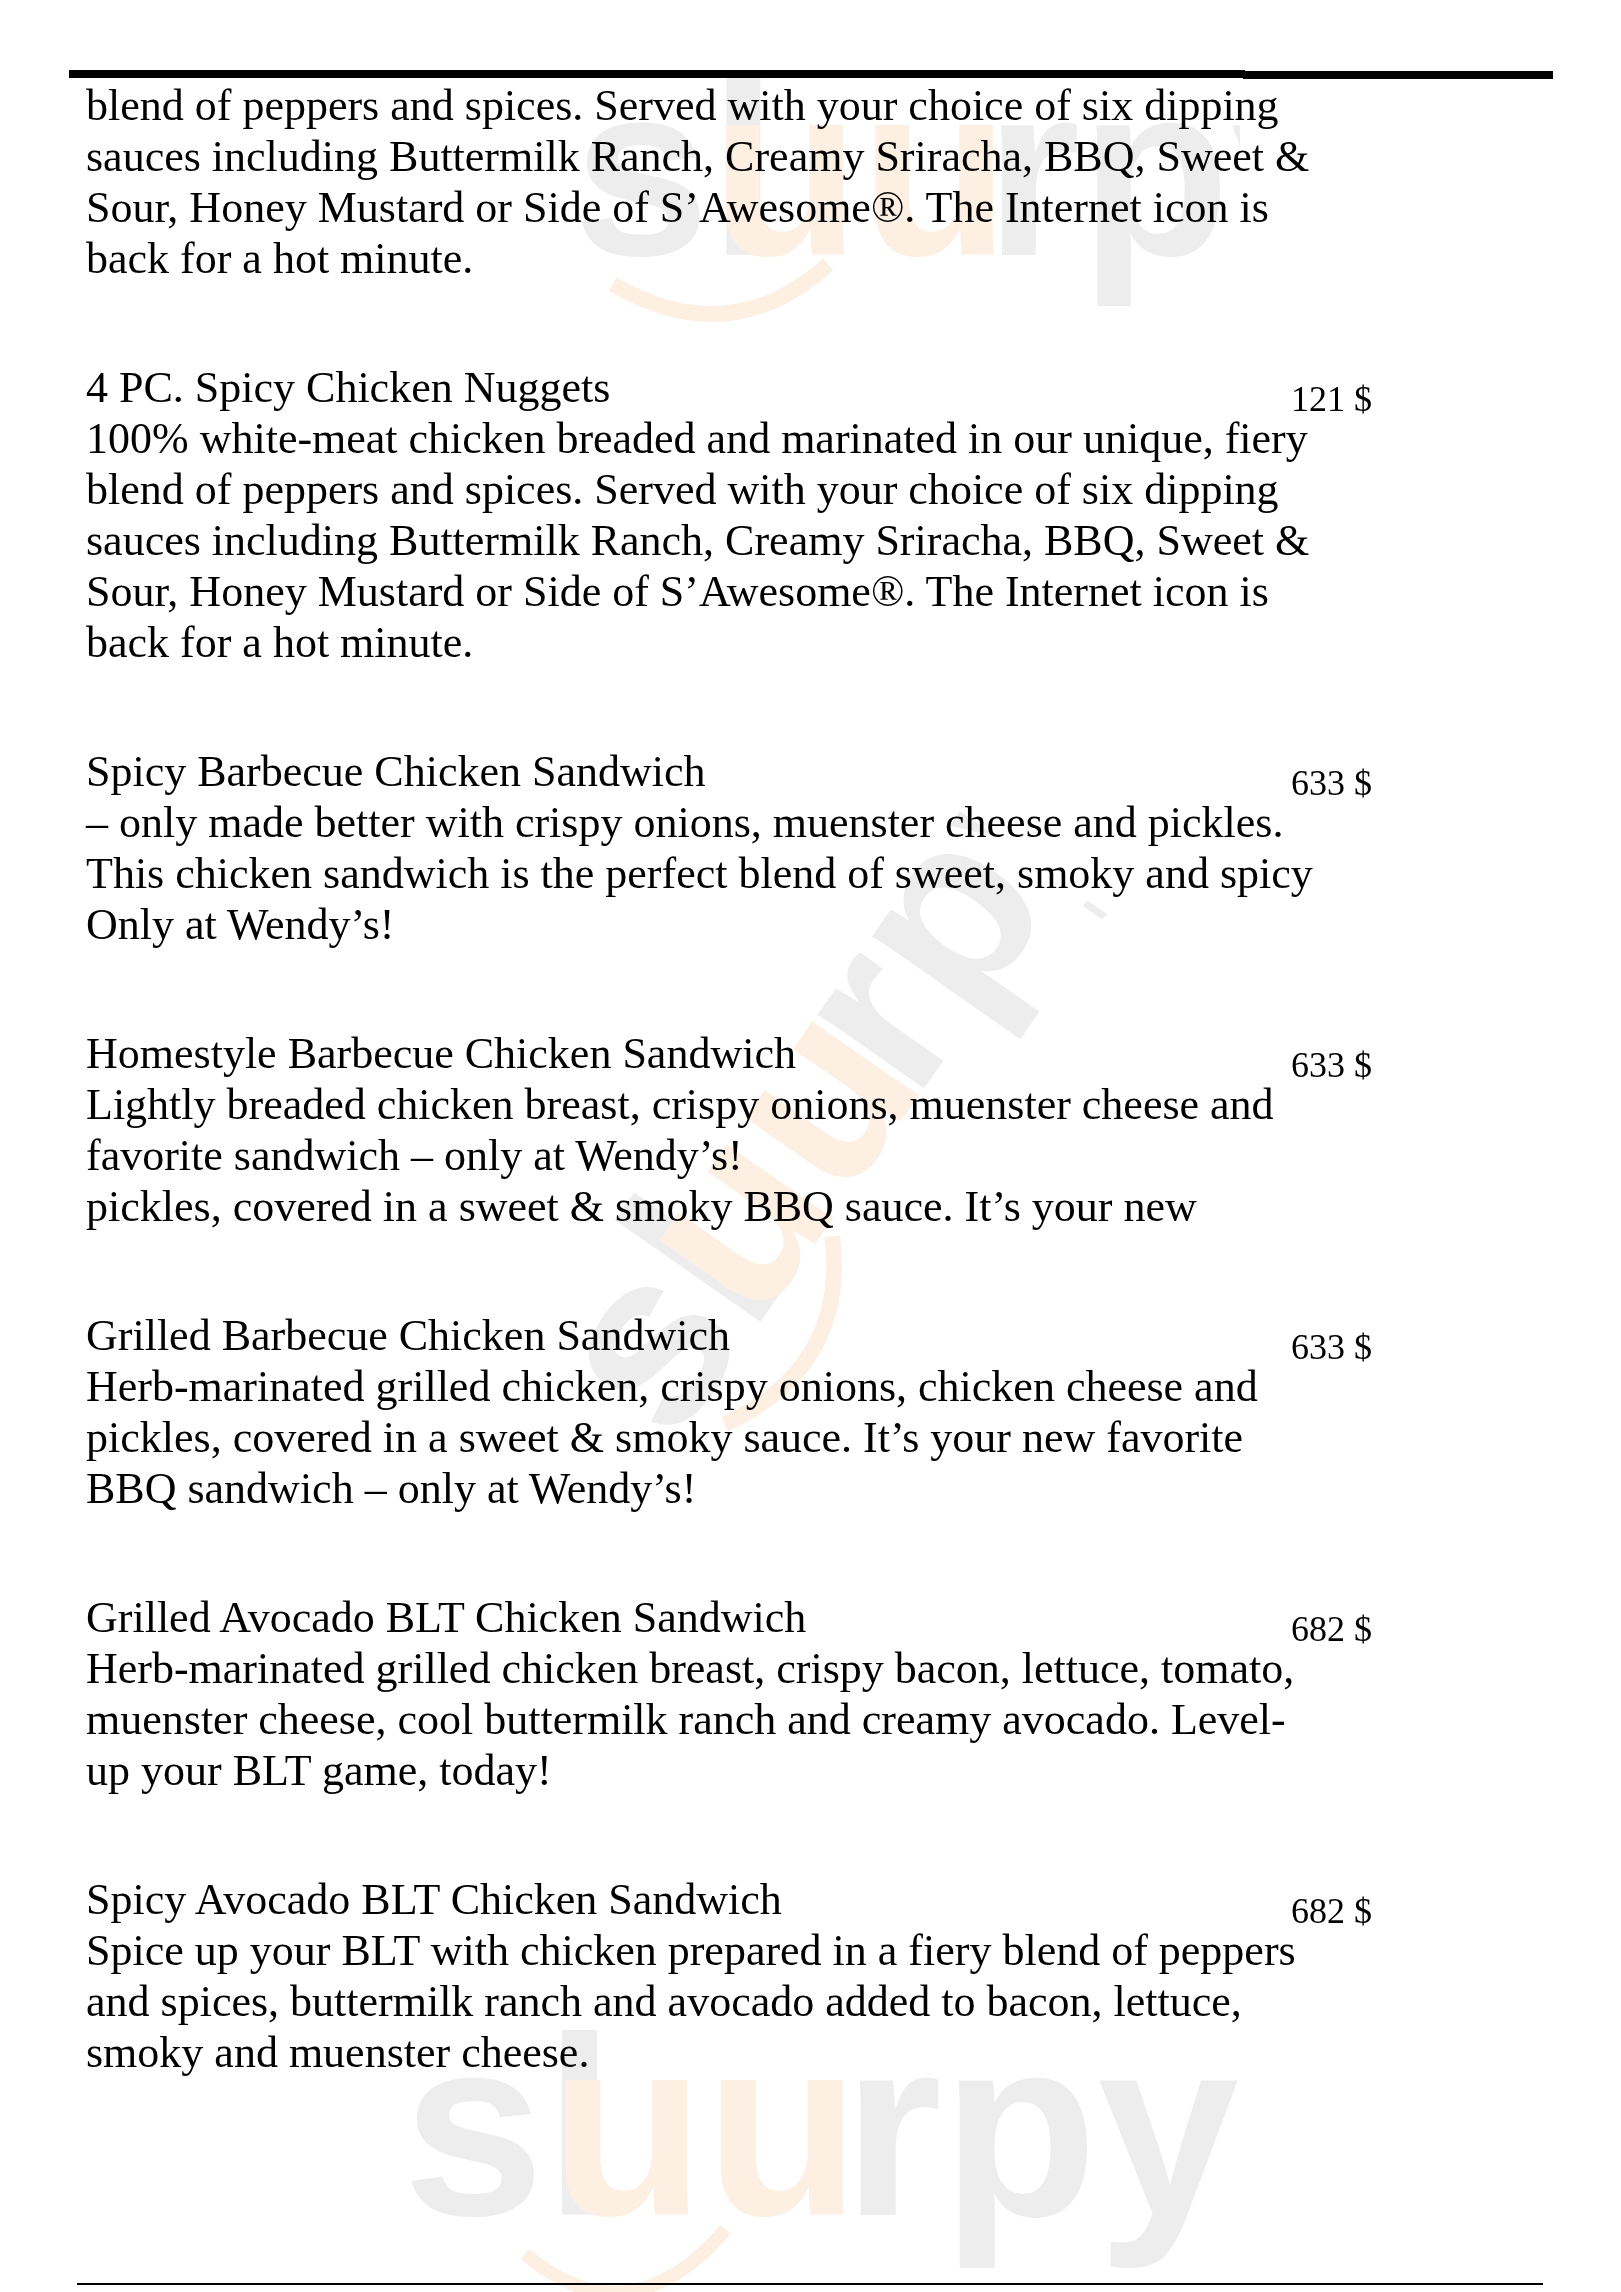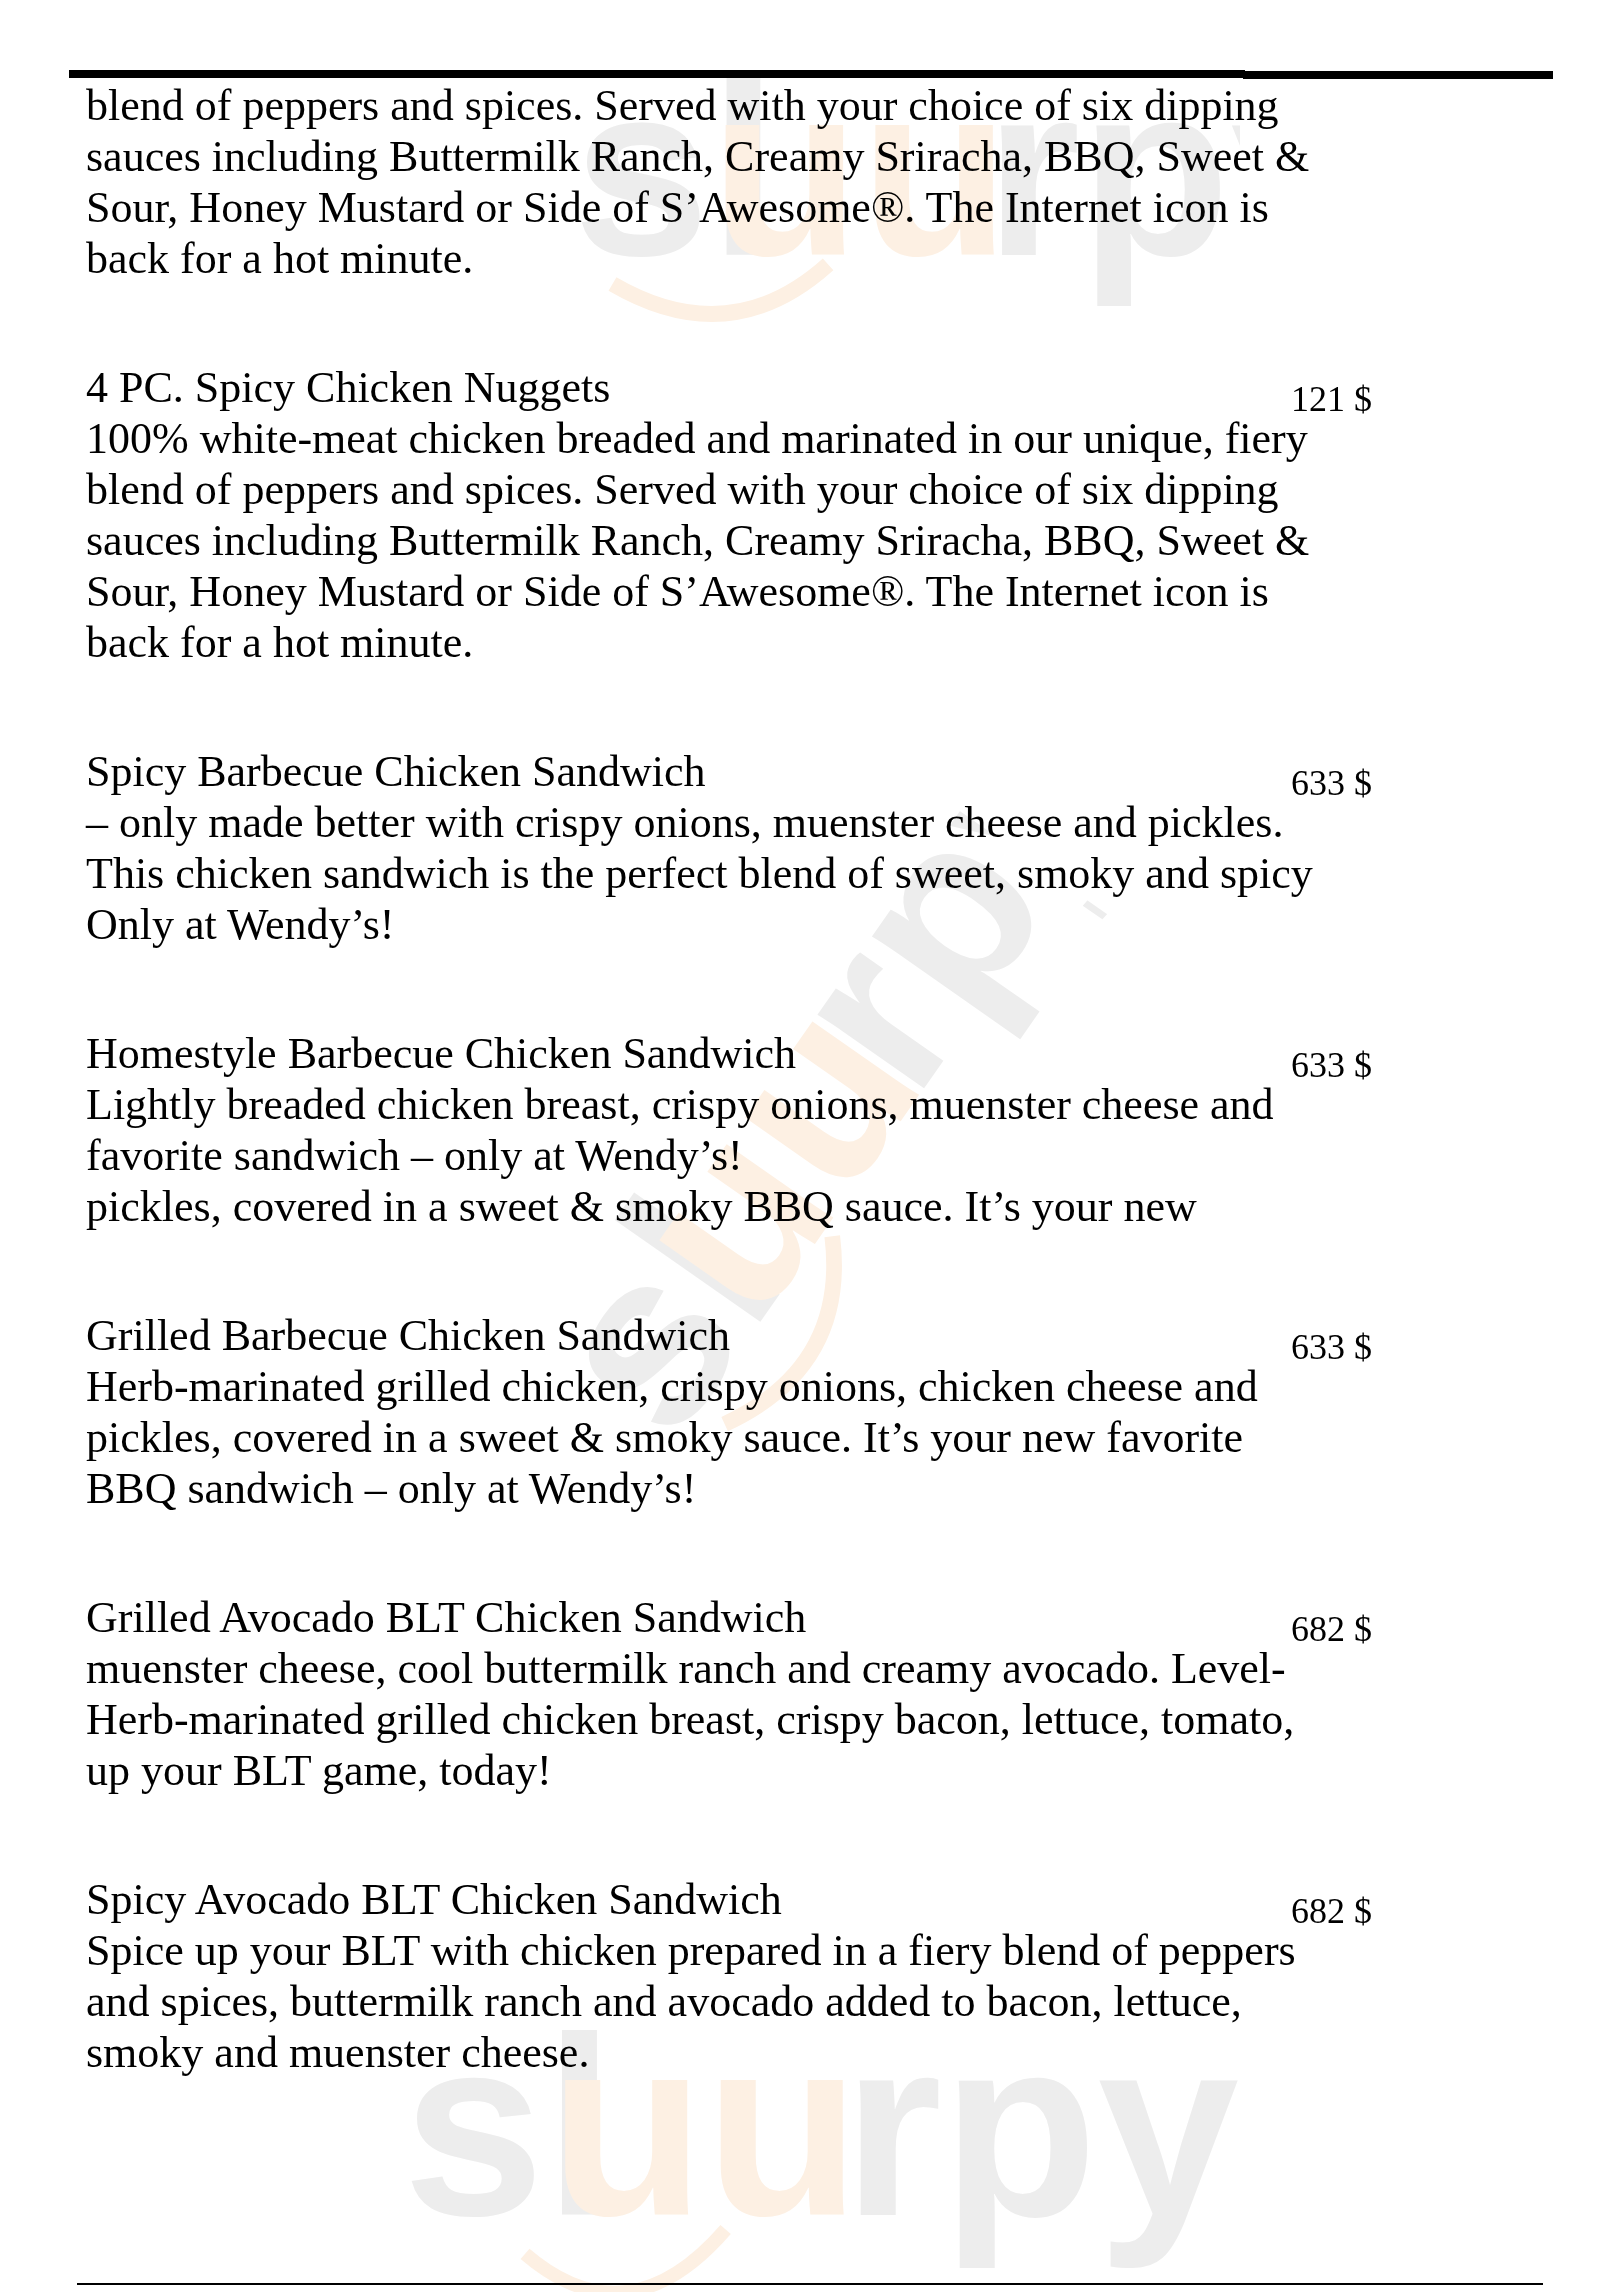"muenster cheese, cool buttermilk ranch" div.line { order: before "Herb-marinated grilled chicken breast," -> after "Herb-marinated grilled chicken breast," }
